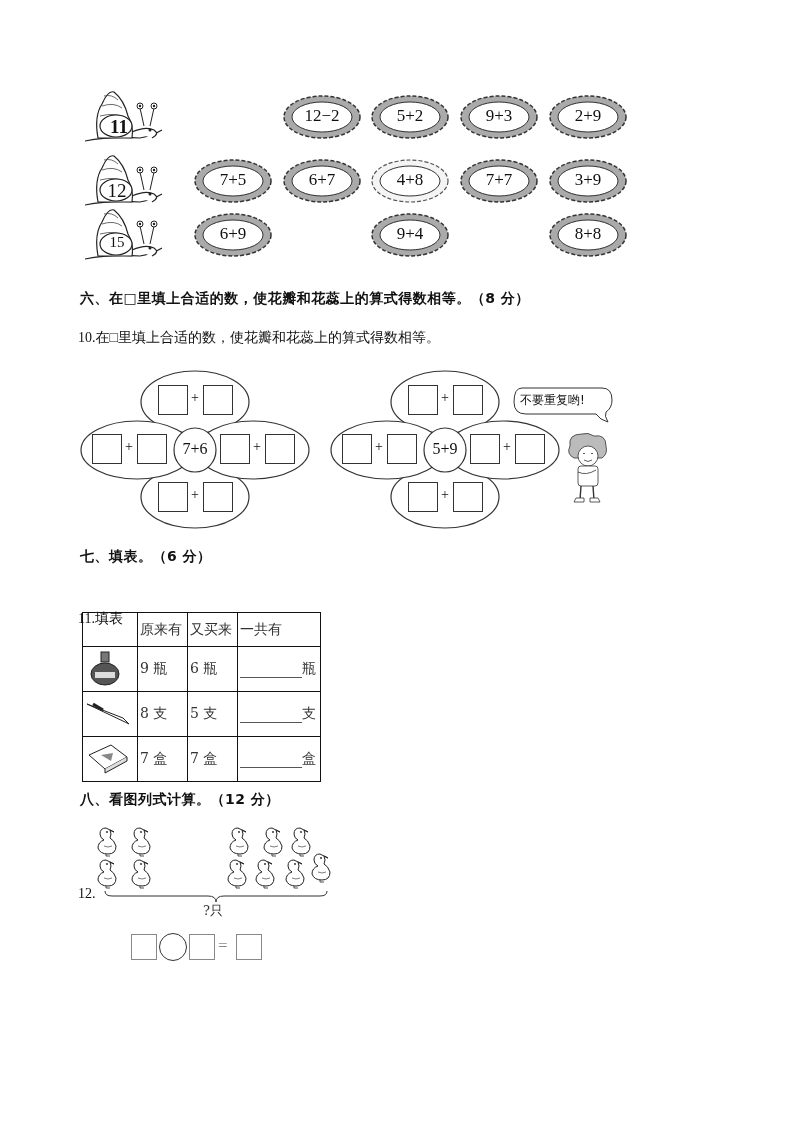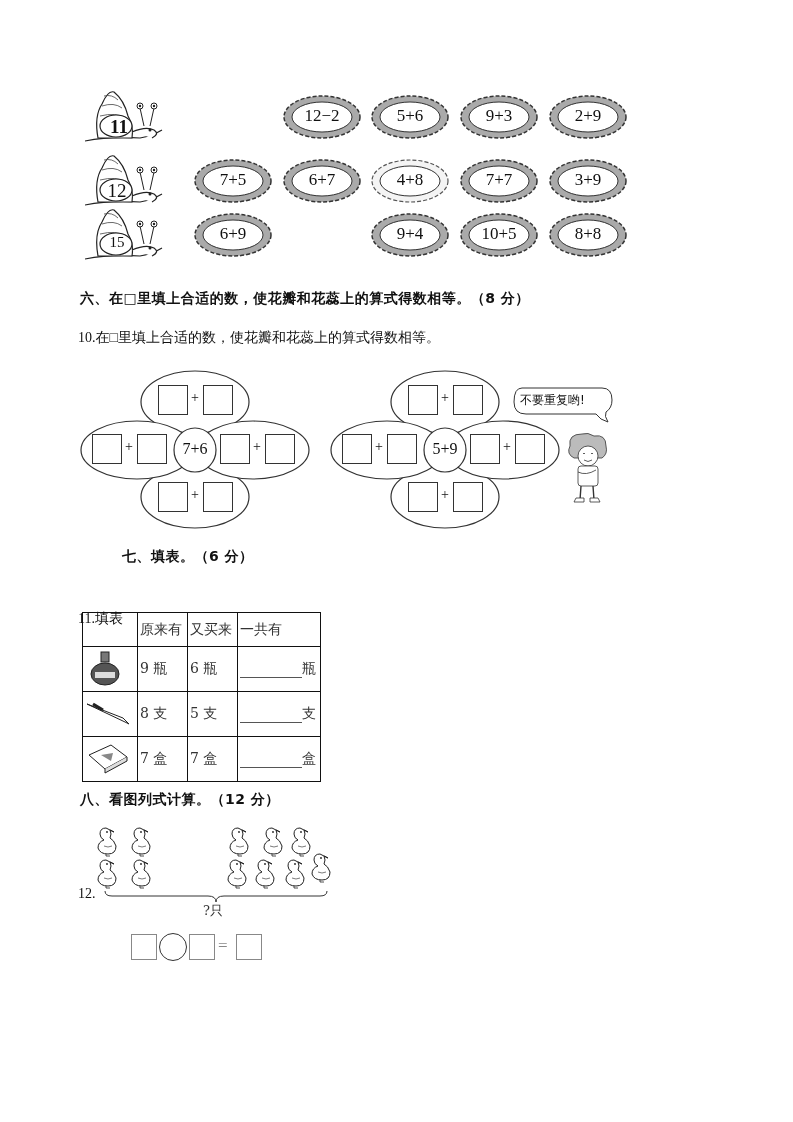"5+6" div.txt { text: 5+6 -> 5+2 }
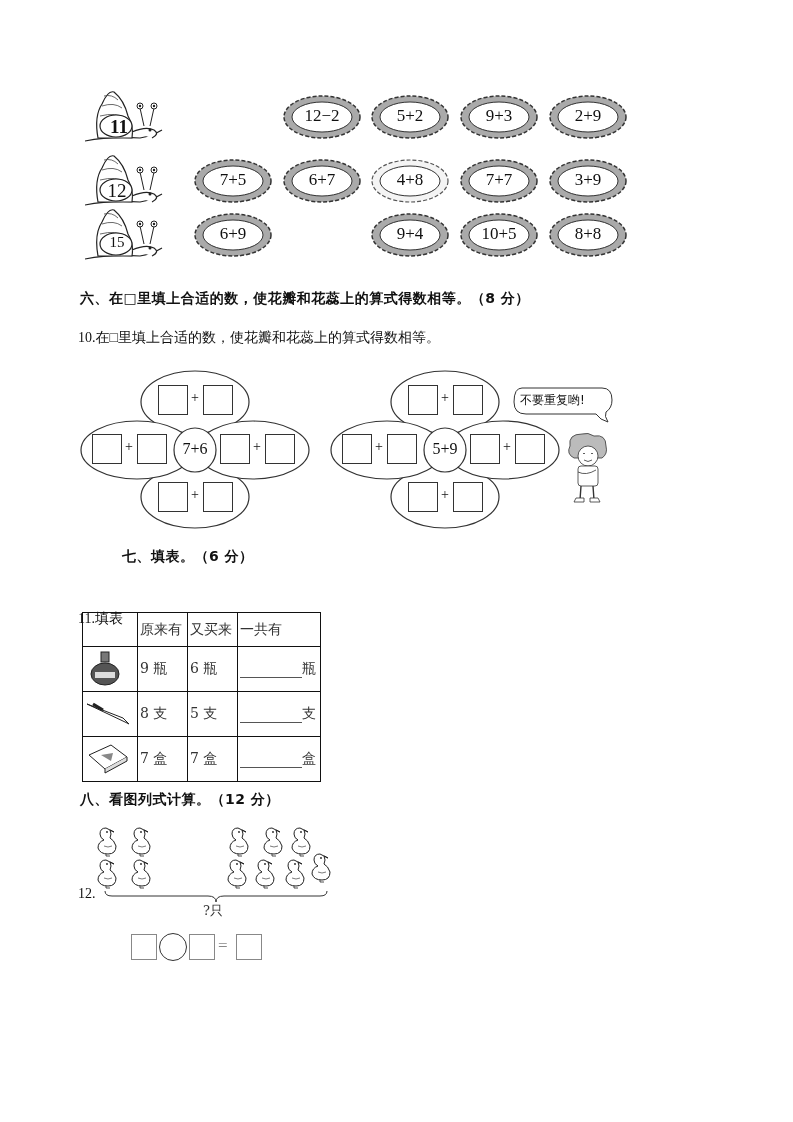"10+5" div.flower { html: <div><svg> <ellipse></ellipse> <ellipse></ellipse> </svg><div>10+5</div></div> -> none }
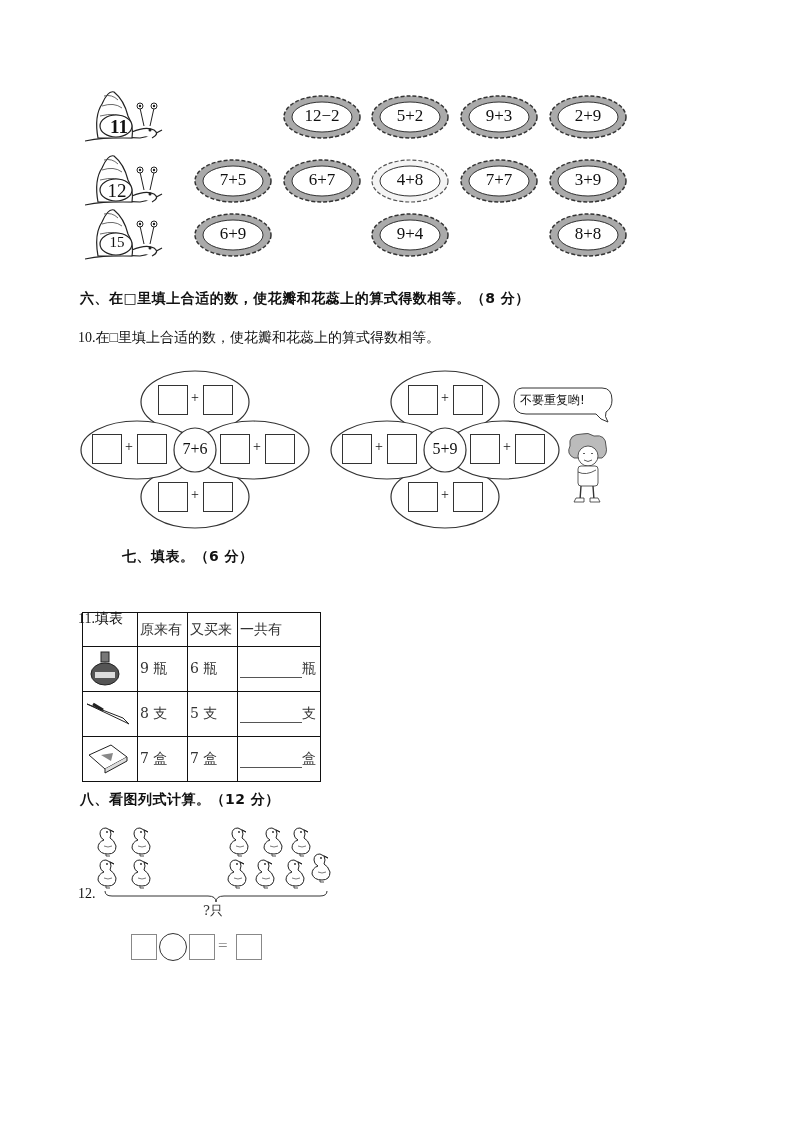"七、填表。（6 分）" div.section-title { margin-left: 42px -> none }
